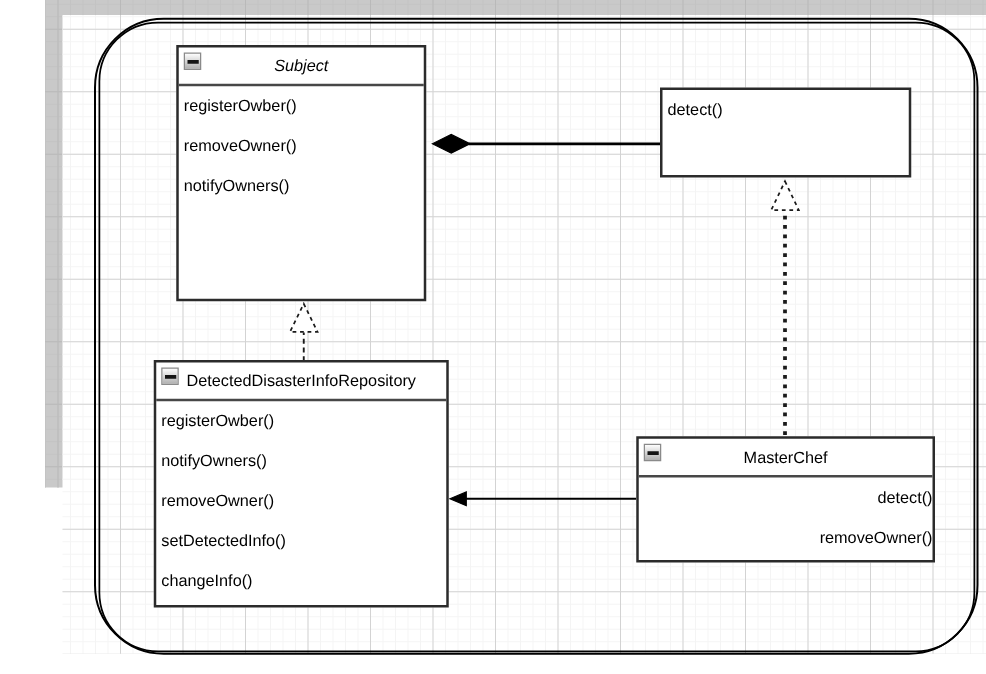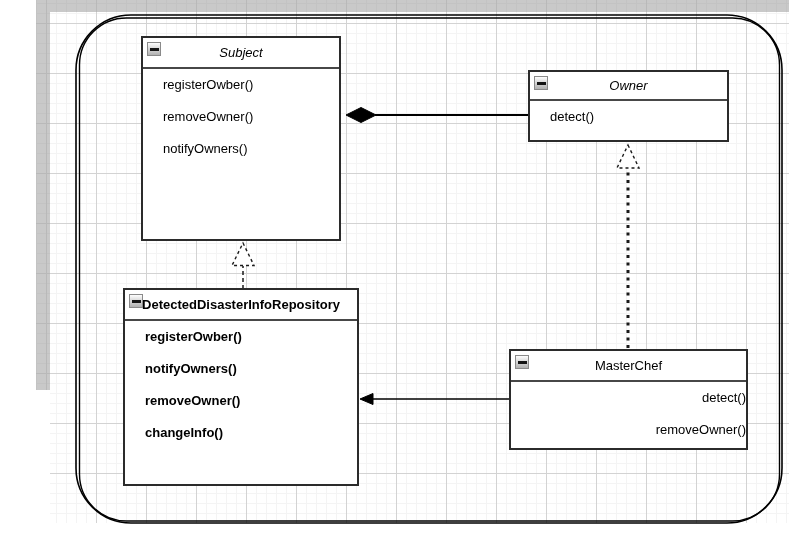"registerOwber()" .method { padding-left: 20px -> 4px }
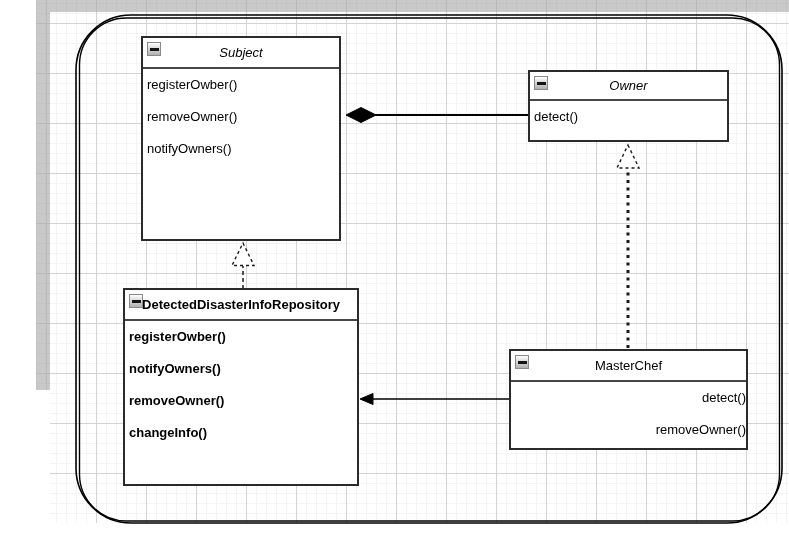"Owner" div.class-title { html: <div> <span> <span></span> </span> <span>Owner</span> </div> -> none }
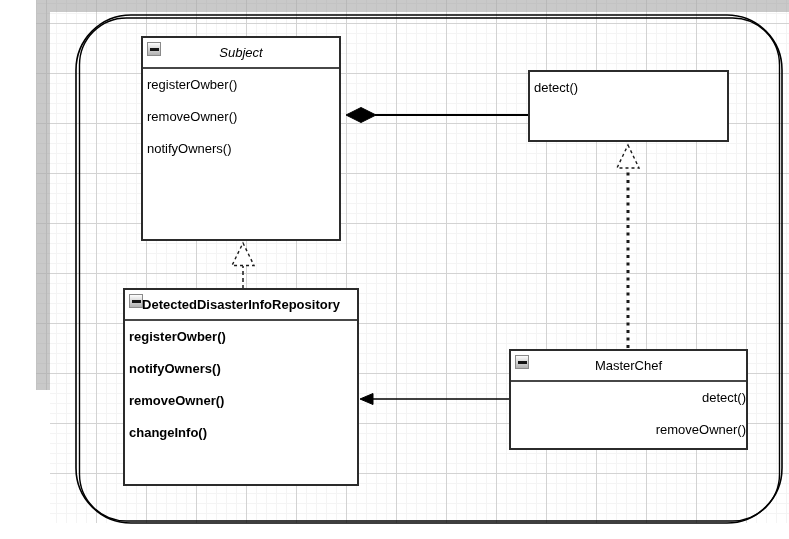"DetectedDisasterInfoRepository" div.class-box { font-weight: bold -> none }
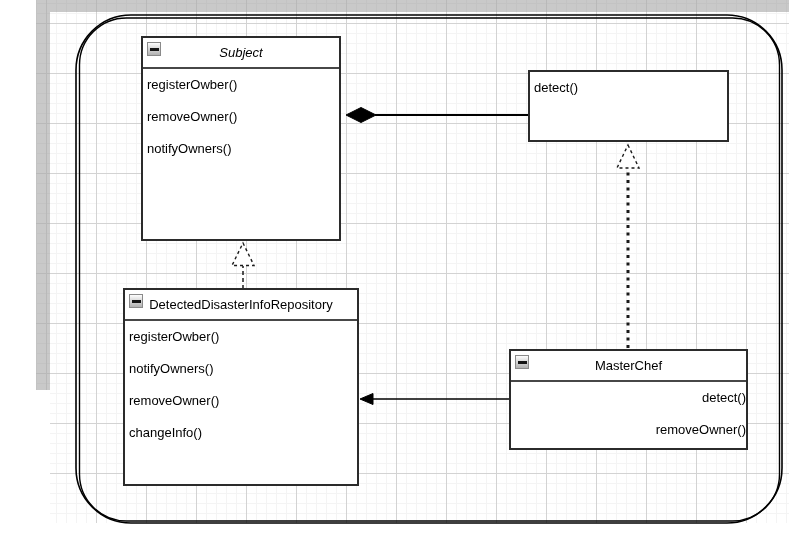"setDetectedInfo()" div.method { html: none -> <div>setDetectedInfo()</div> }
